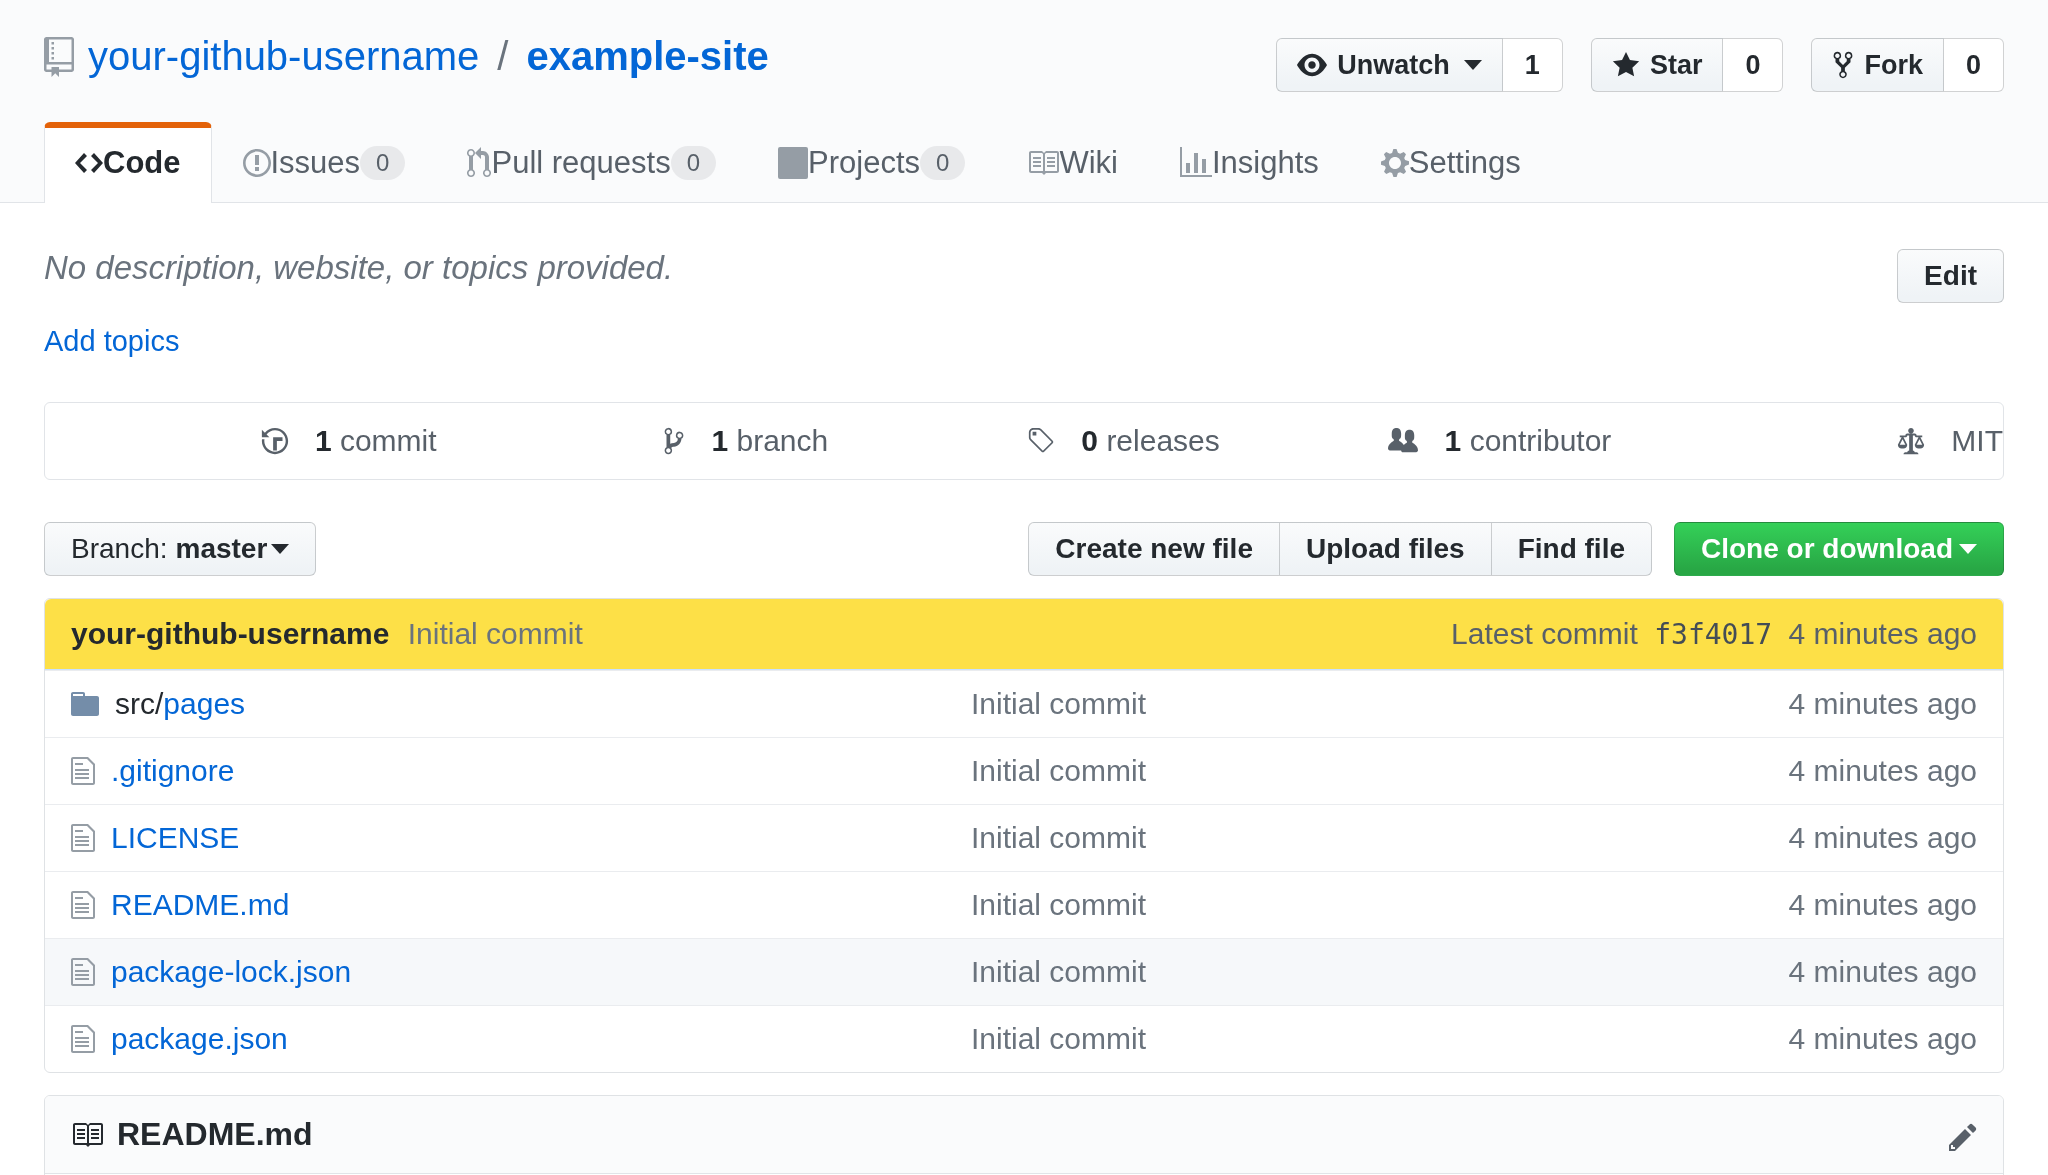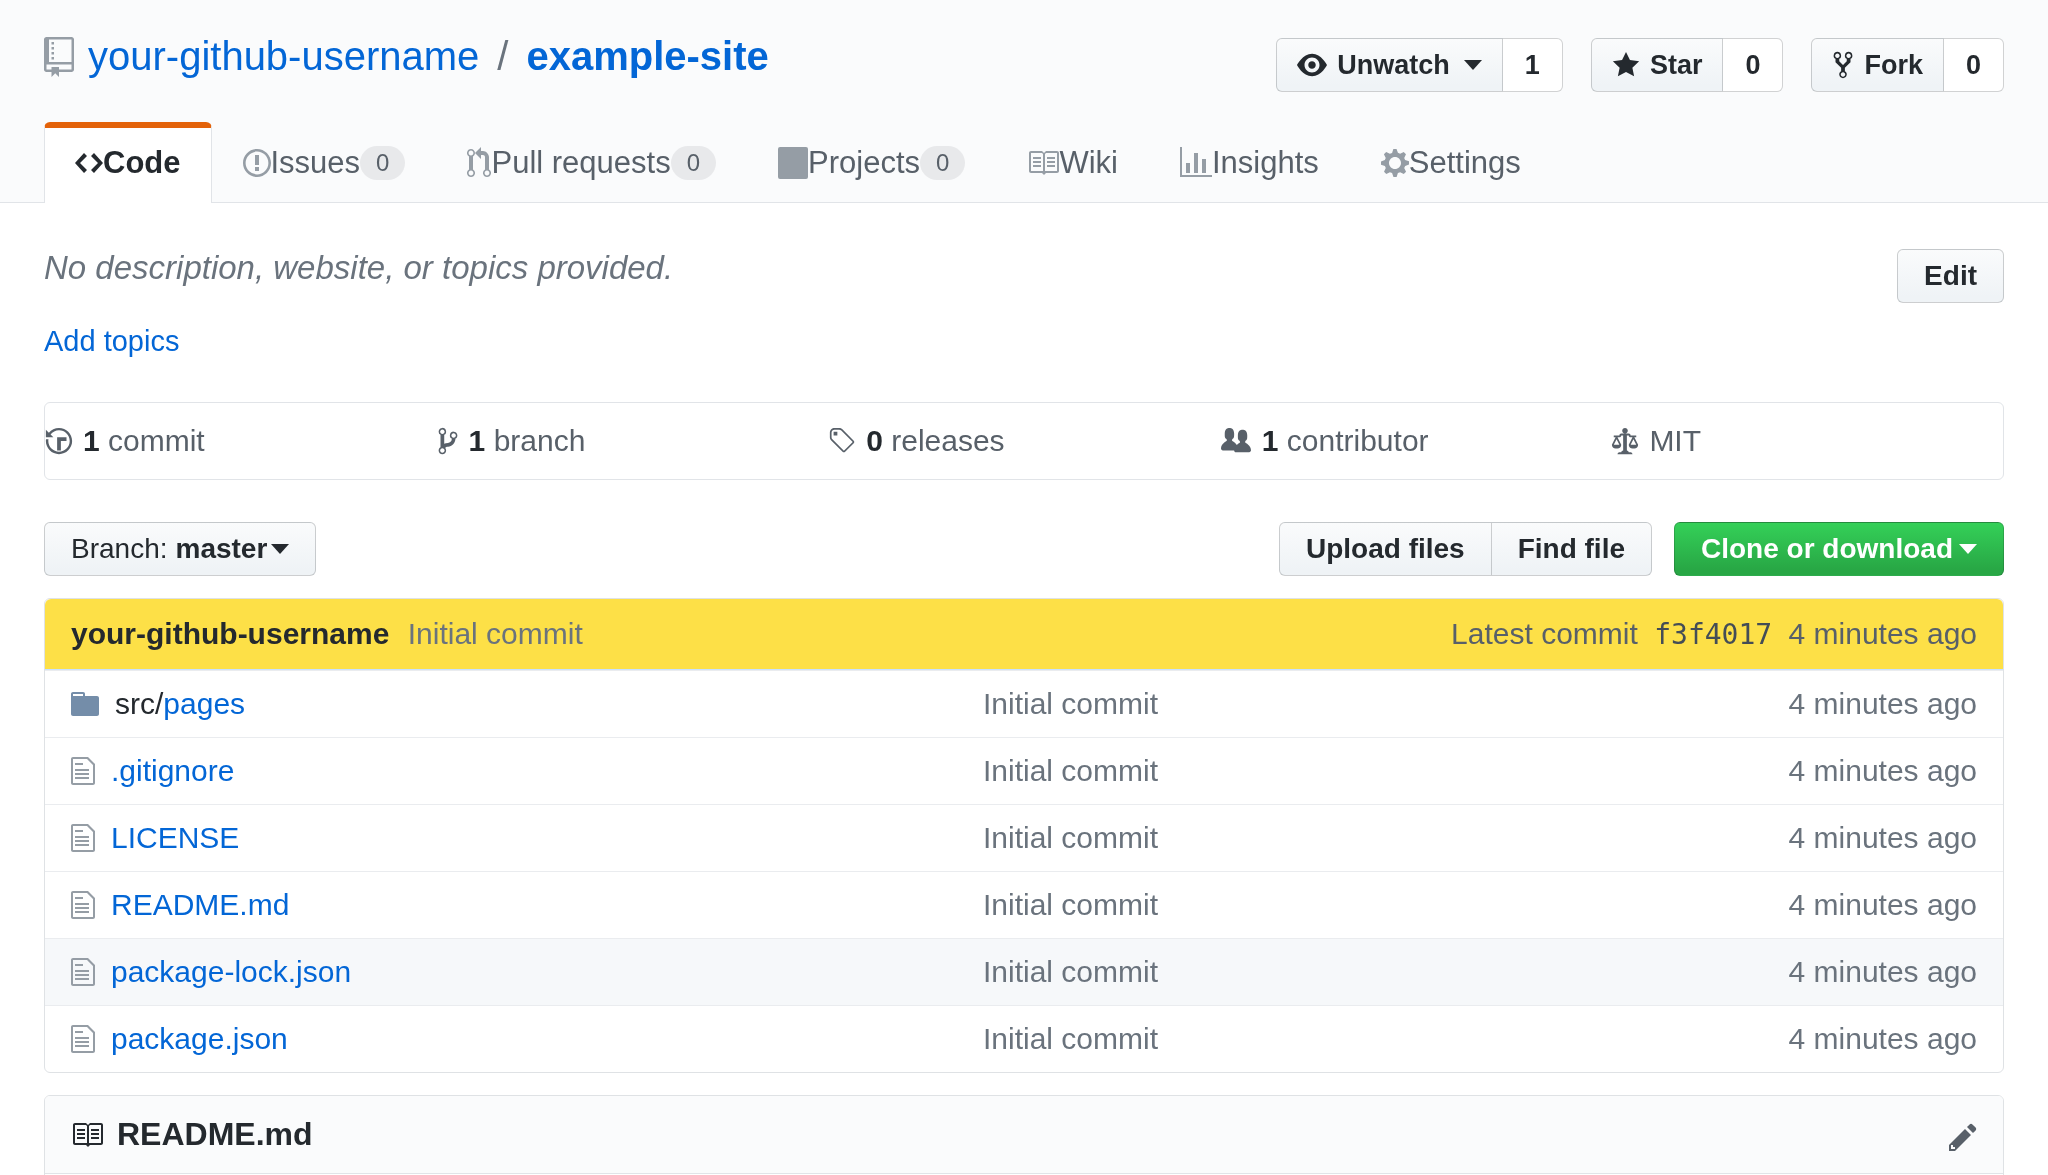"1 commit" .stat-item { gap: 10px -> 26px; justify-content: flex-start -> flex-end }
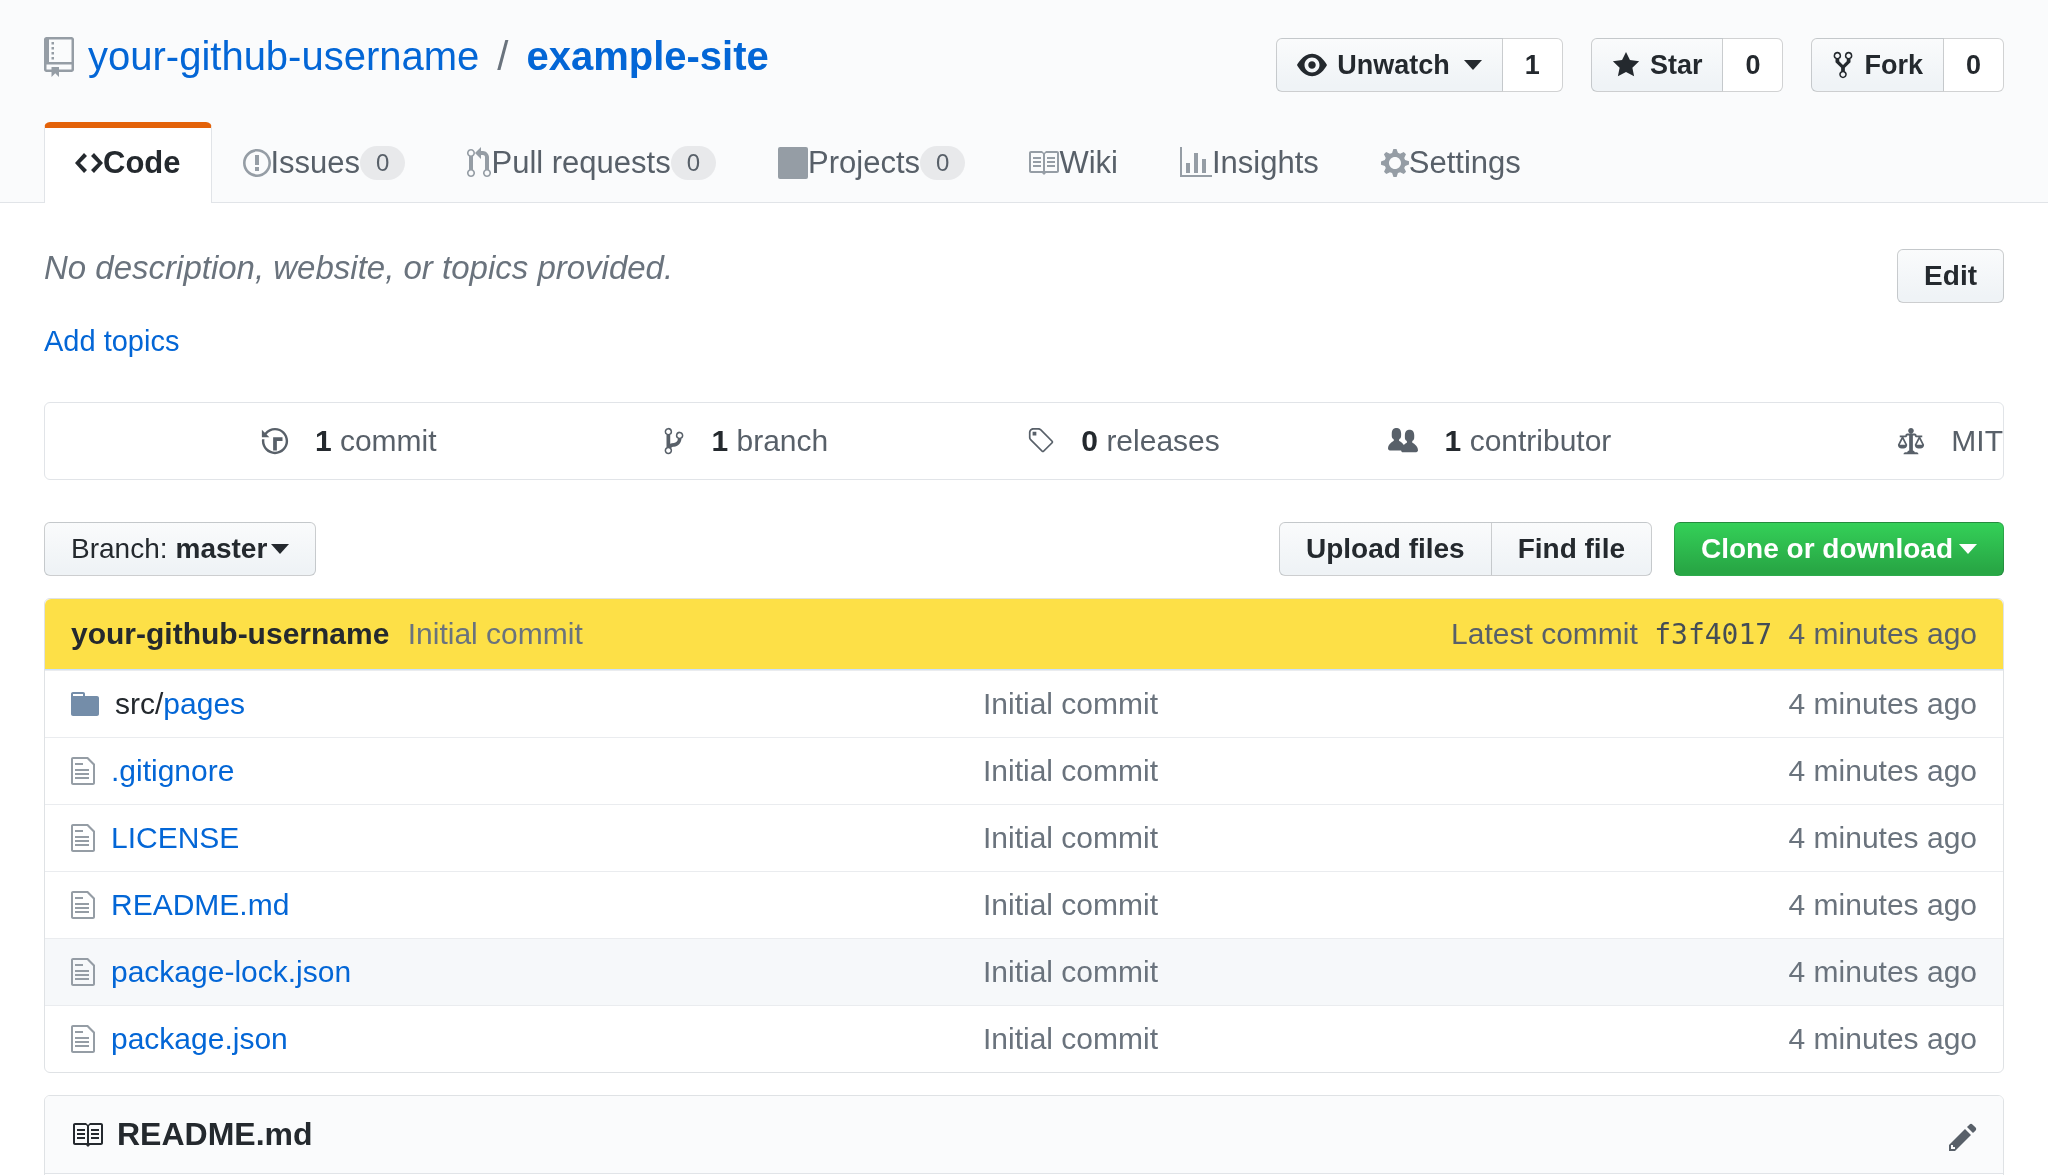"Create new file" button.btn { html: none -> <button>Create new file</button> }
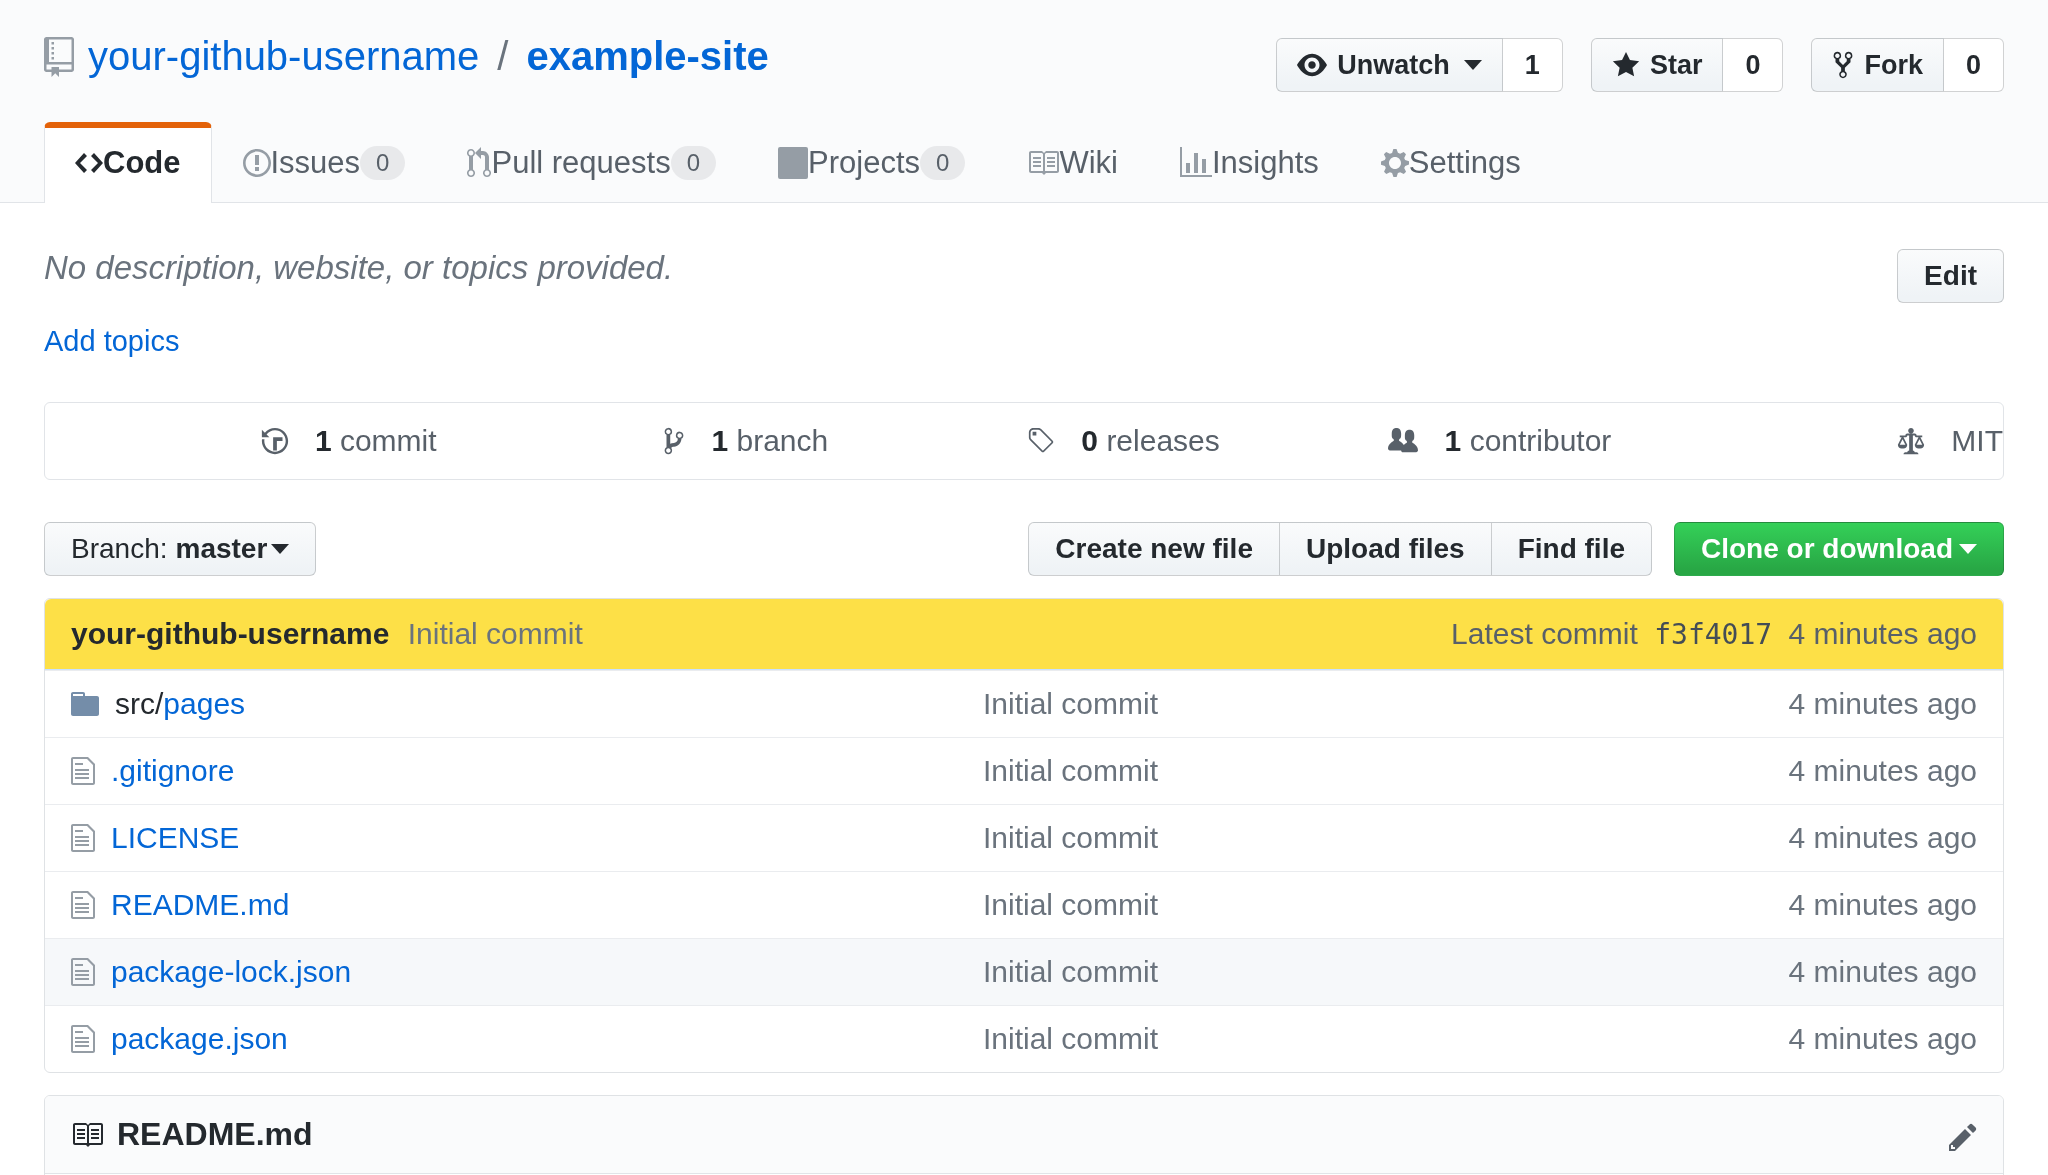"src/pages" .file-row { gap: 12px -> none }
